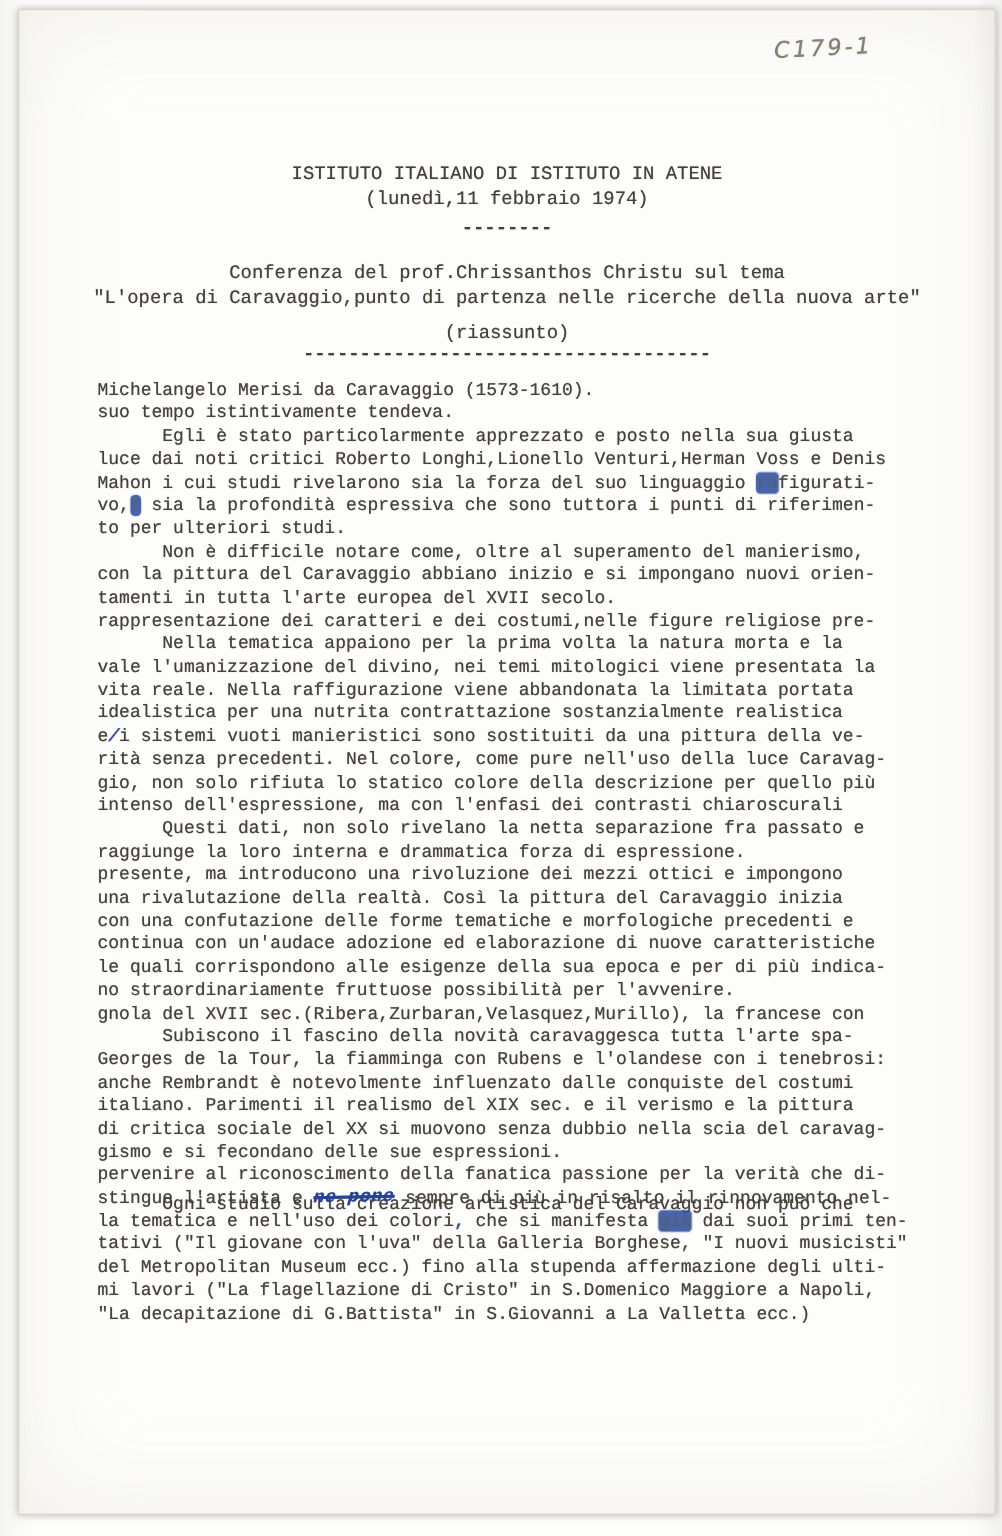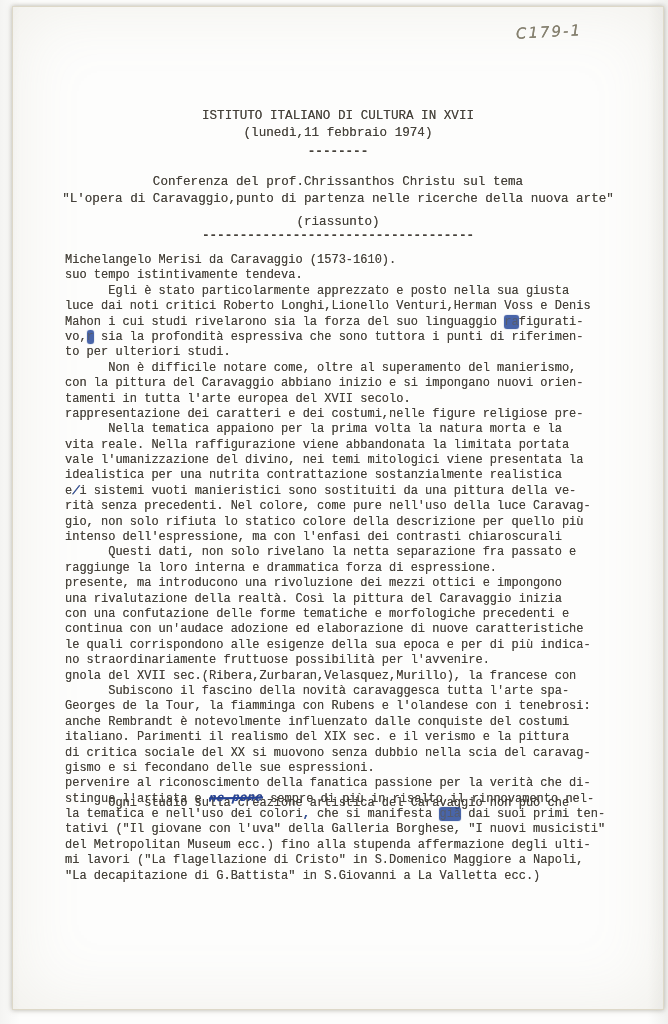"ISTITUTO ITALIANO DI CULTURA IN" div.h-line { text: CULTURA IN XVII -> ISTITUTO IN ATENE }
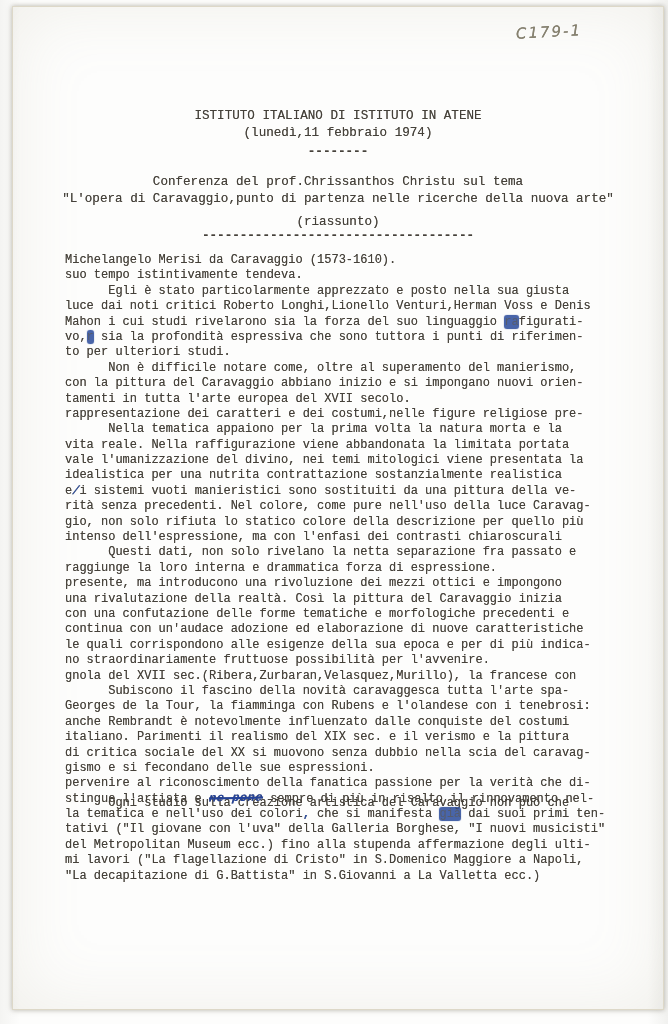"vita reale. Nella raffigurazione viene" div.line { order: before "vale l'umanizzazione del divino, nei" -> after "vale l'umanizzazione del divino, nei" }
